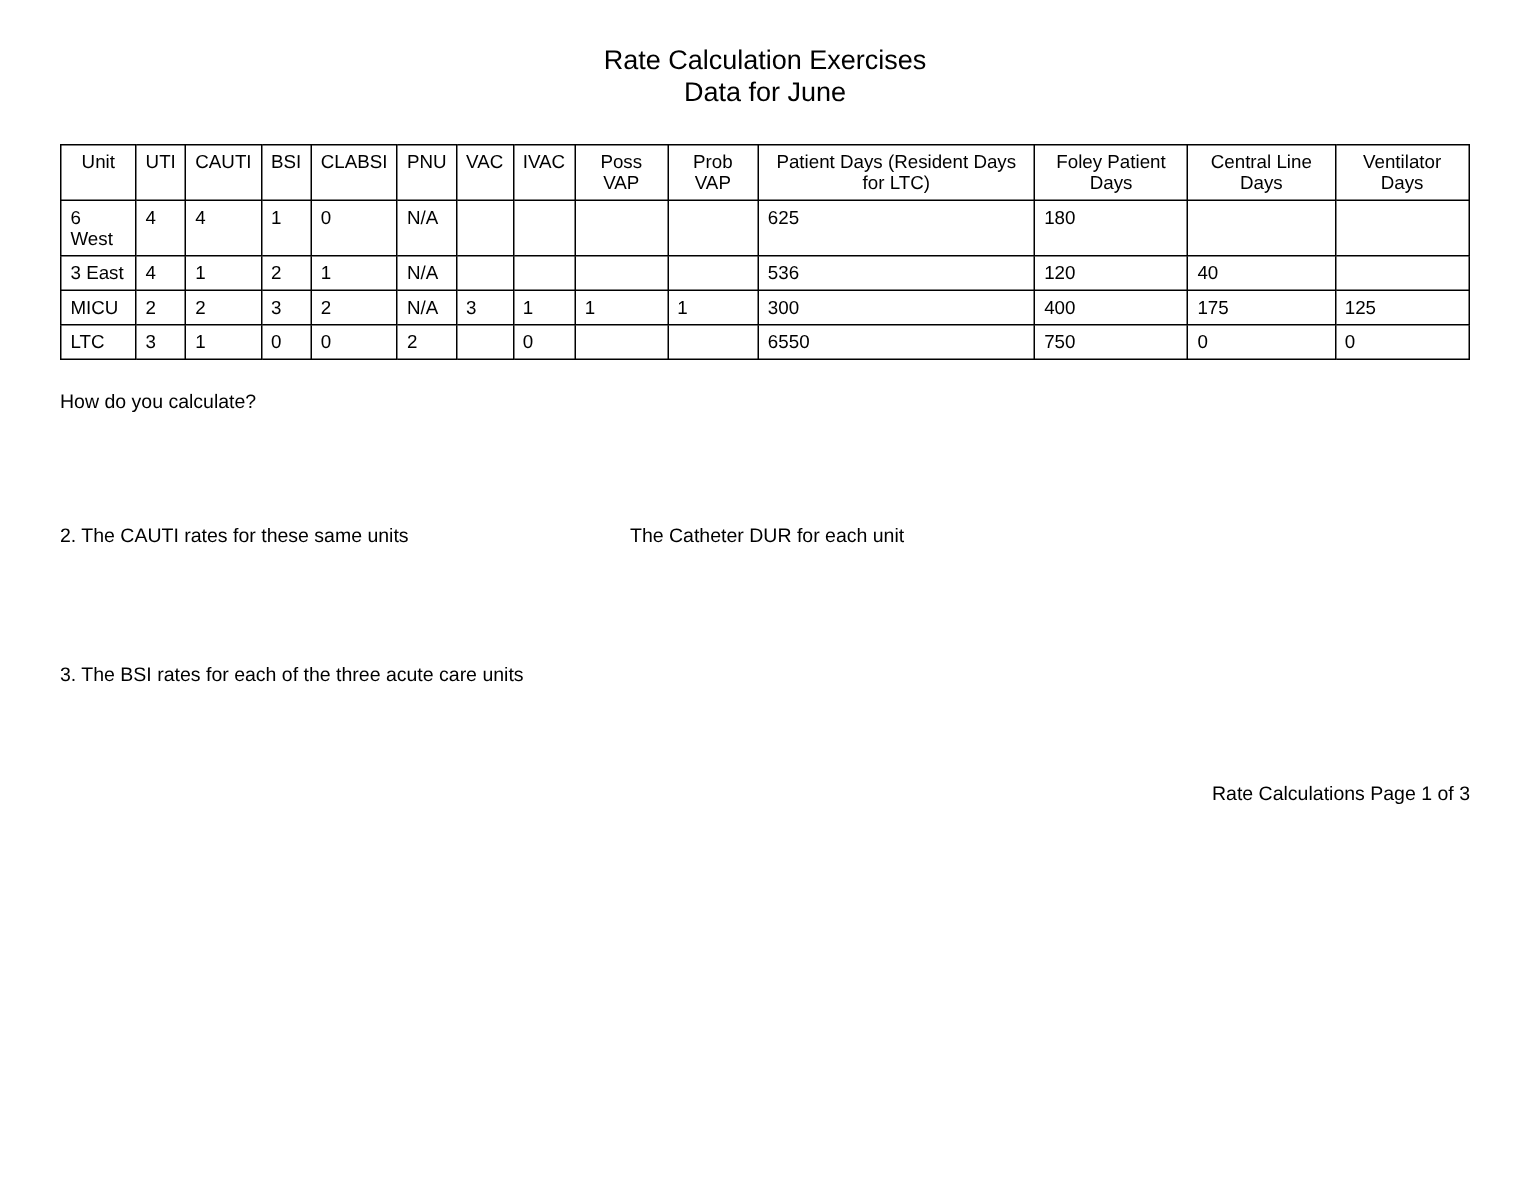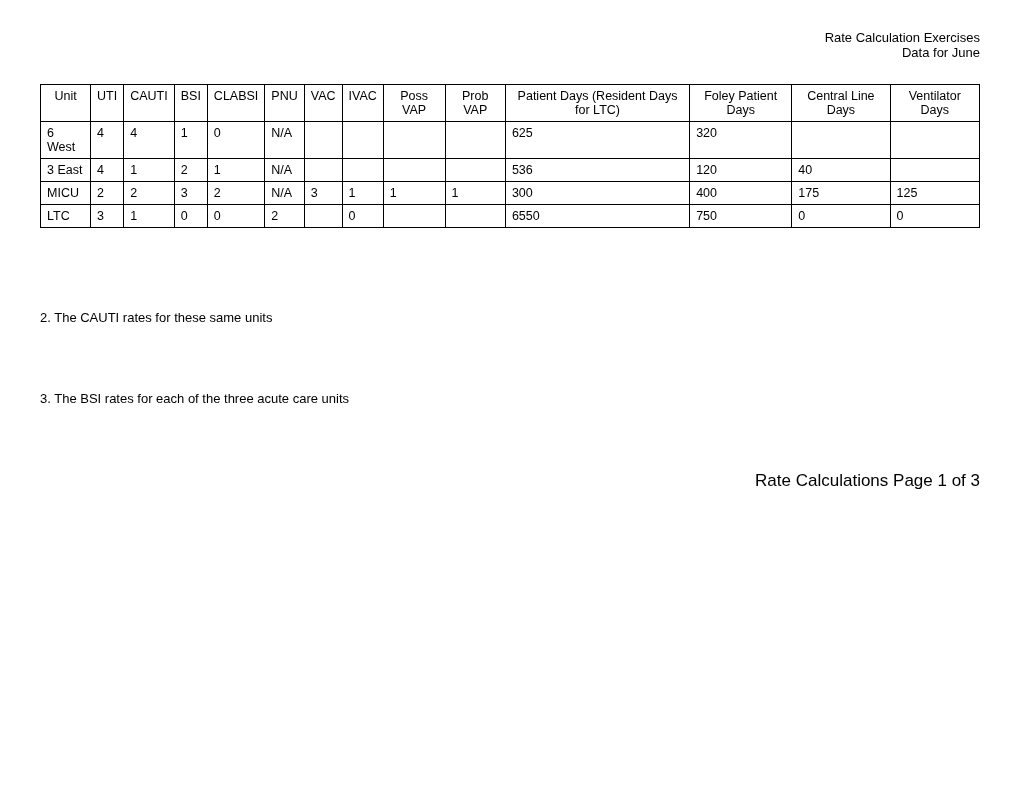"Rate Calculation Exercises" .page-header .title { font-size: 13px -> 18px; text-align: right -> none }
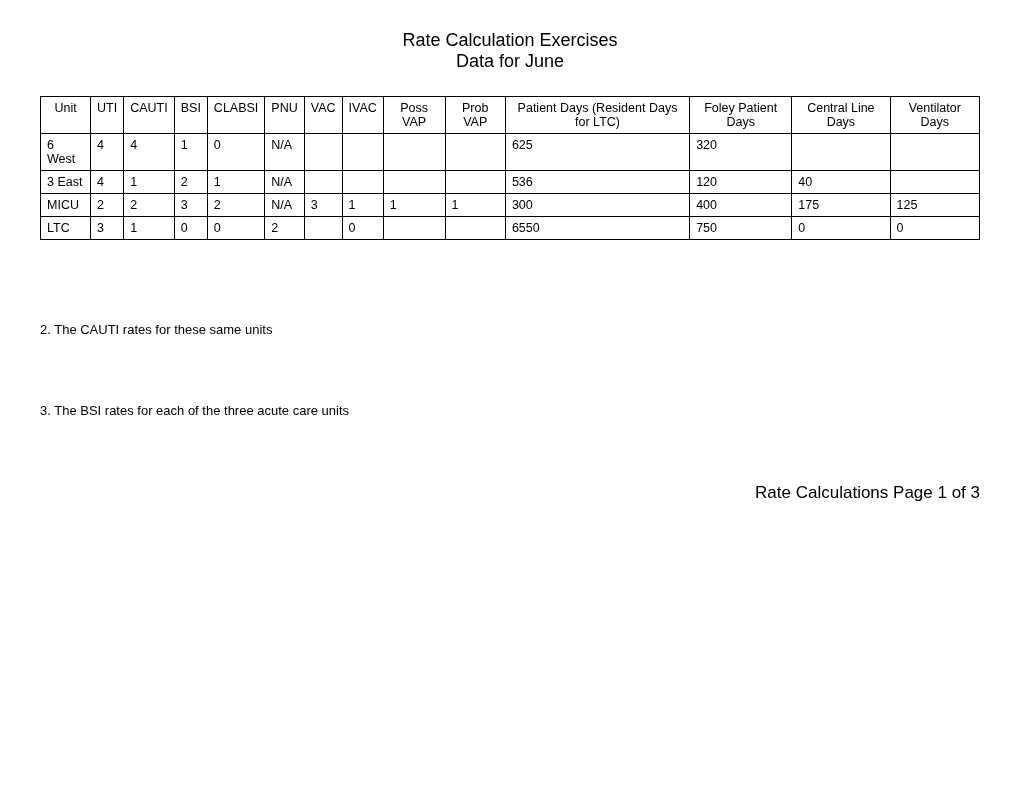"Unit" table { margin-bottom: 28px -> 16px }
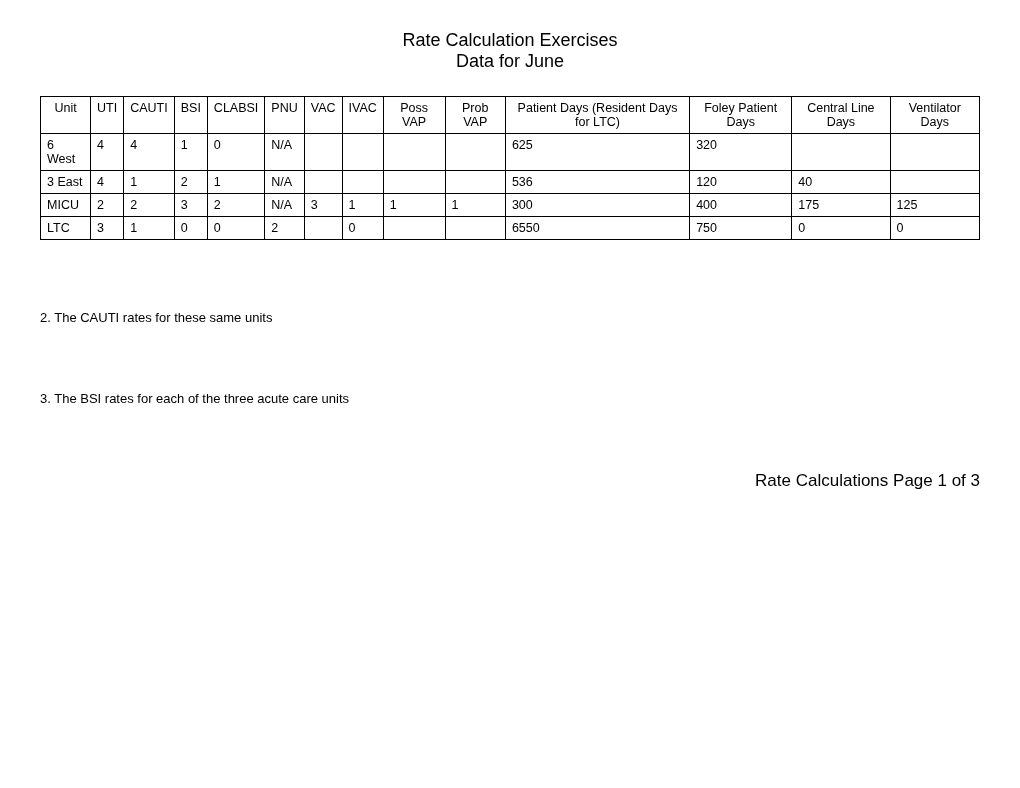"320" td { text: 320 -> 180 }
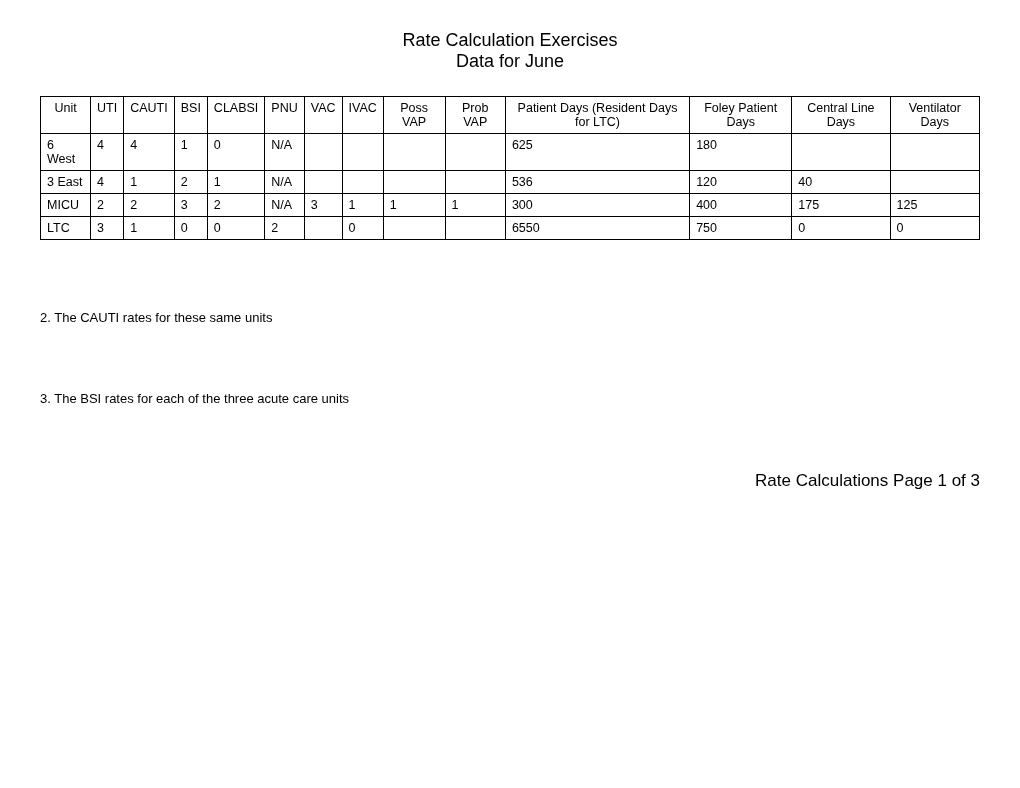"How do you calculate?" div.how-calculate { html: none -> <div>How do you calculate?</div> }
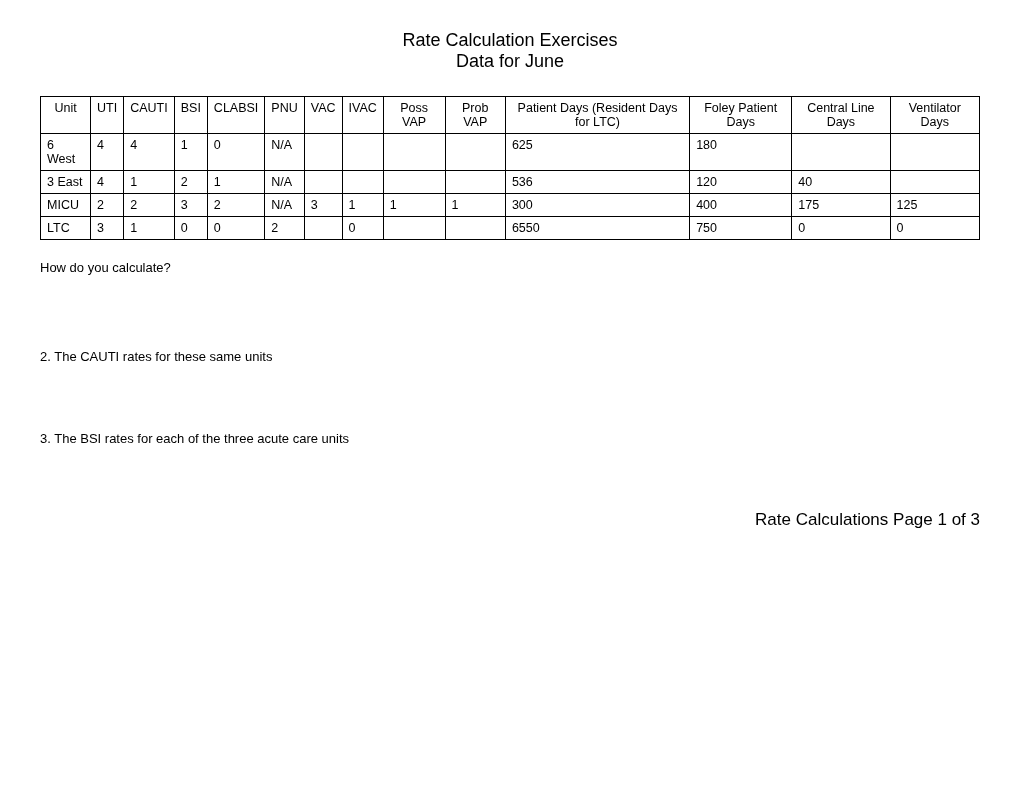"2. The CAUTI rates for" .question-row { margin-bottom: 8px -> 19px }
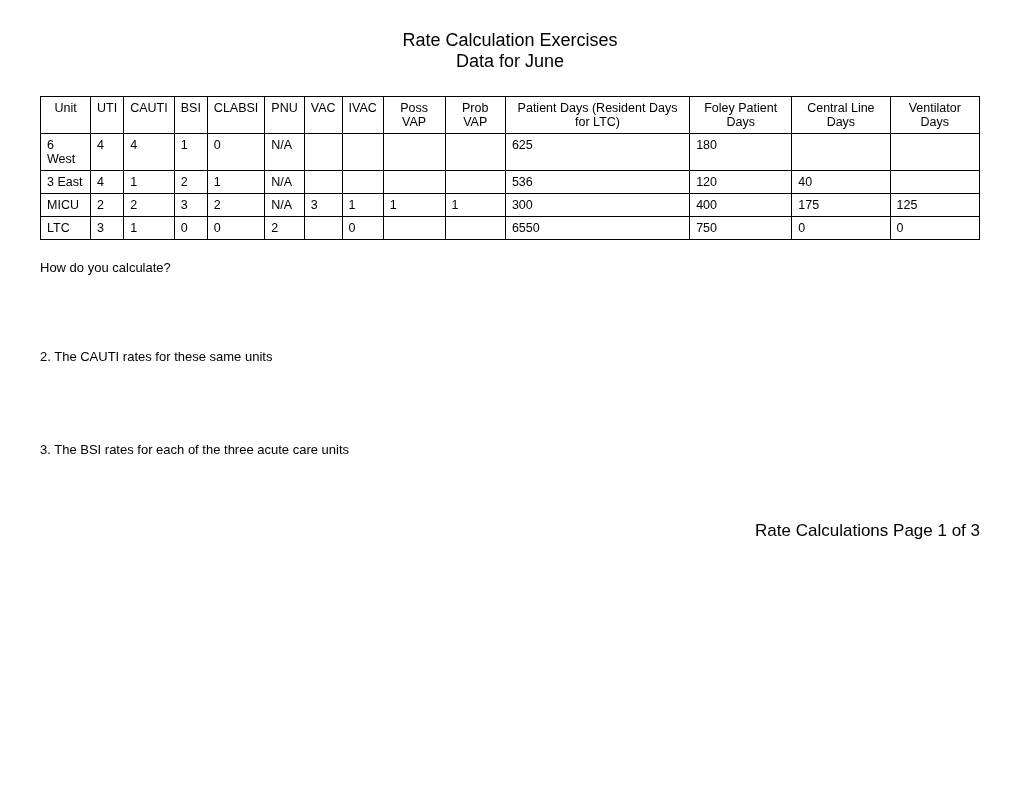"The Catheter DUR for each" div.question-right { html: none -> <div>The Catheter DUR for each unit</div> }
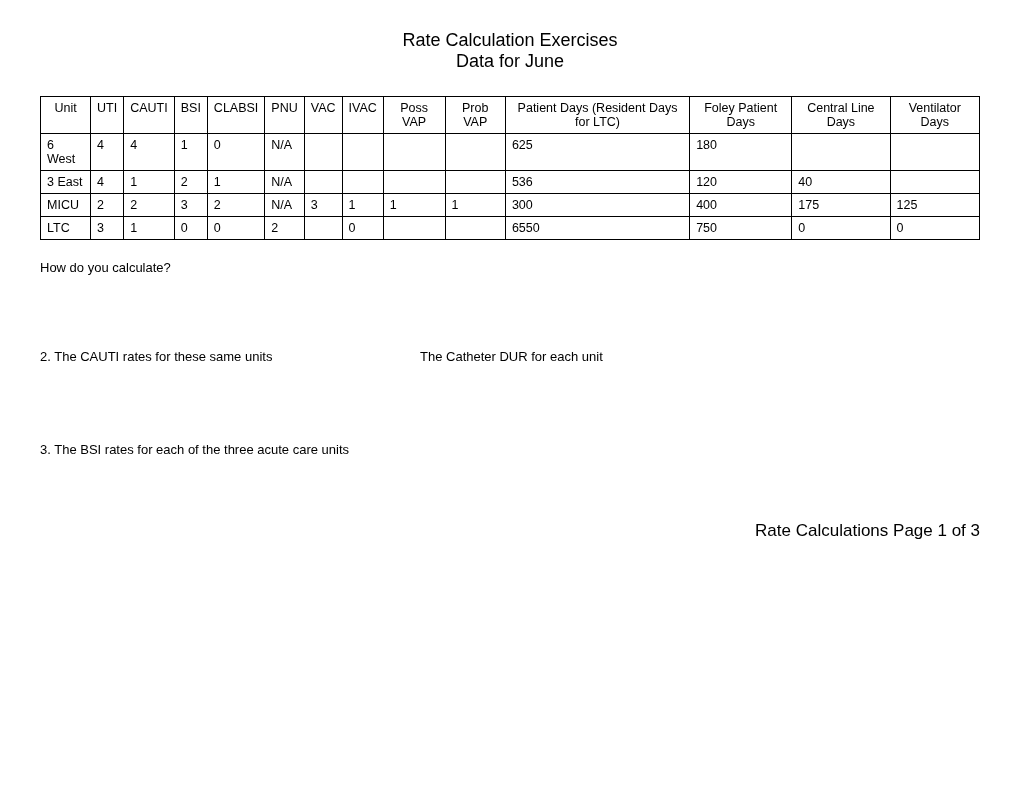"Rate Calculations Page 1 of" .footer { font-size: 17px -> 13px }
